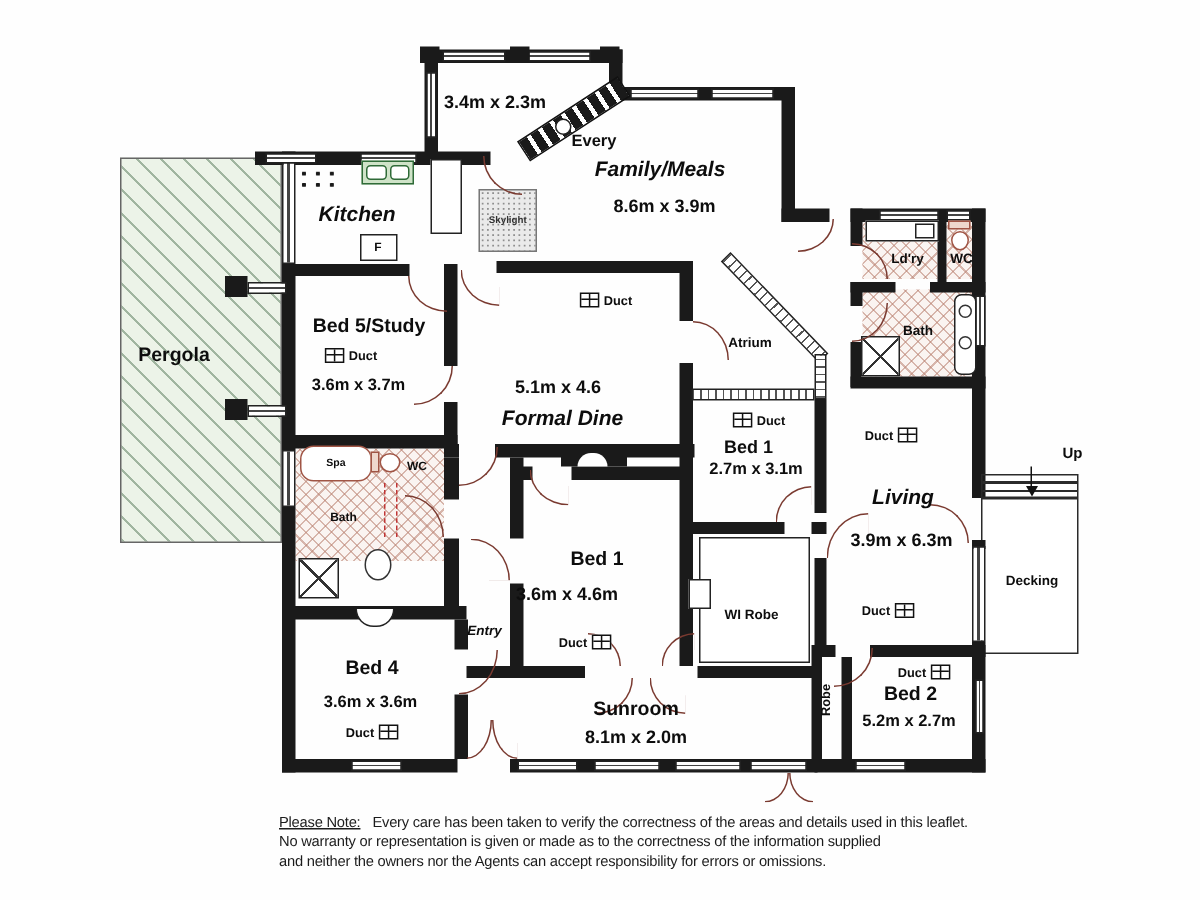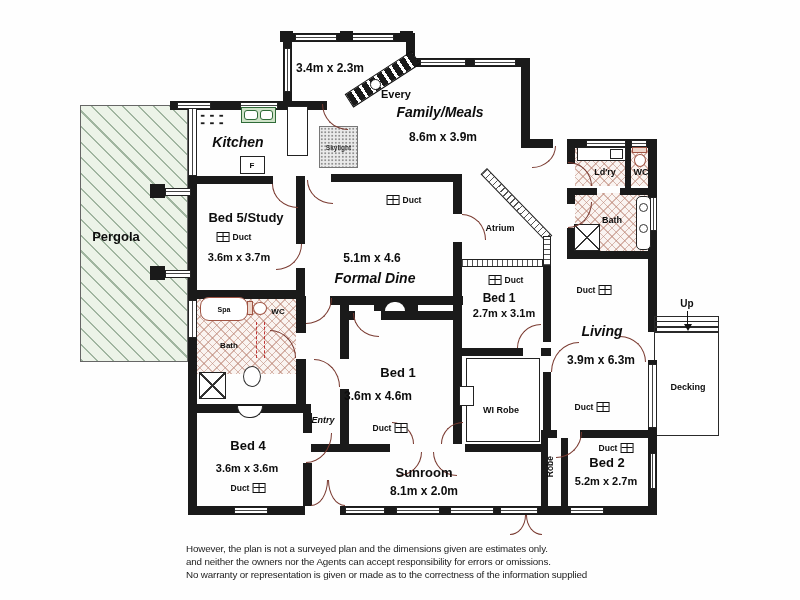"Up" span.lbl { left: 687px -> 715px }
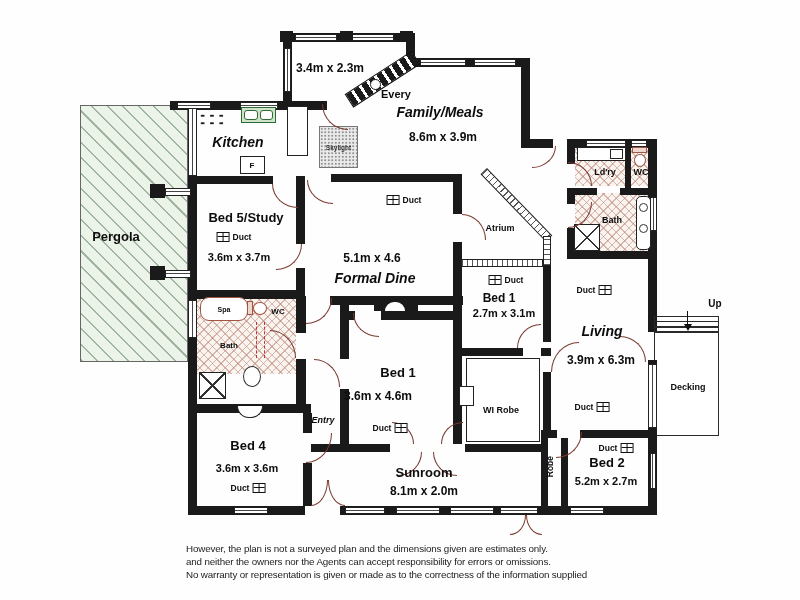"Please Note: Every care has" div { html: none -> <div><span>Please Note:</span><span>Every care has been taken to verify the correctness of the areas and details used in this leaflet.</span></div> }
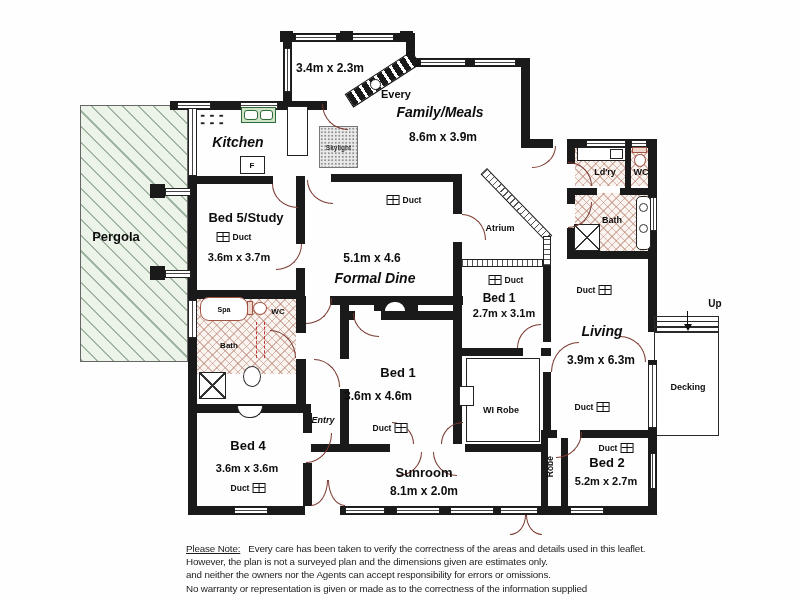"However, the plan is not" div { html: <div>However, the plan is not a surveyed plan and the dimensions given are estimates only.</div> -> none }
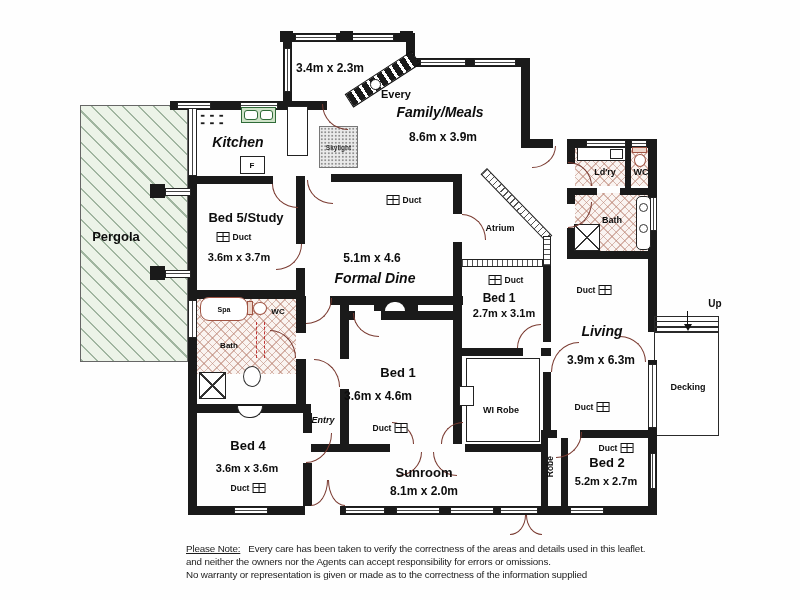"and neither the owners nor" div { order: before "No warranty or representation is" -> after "No warranty or representation is" }
